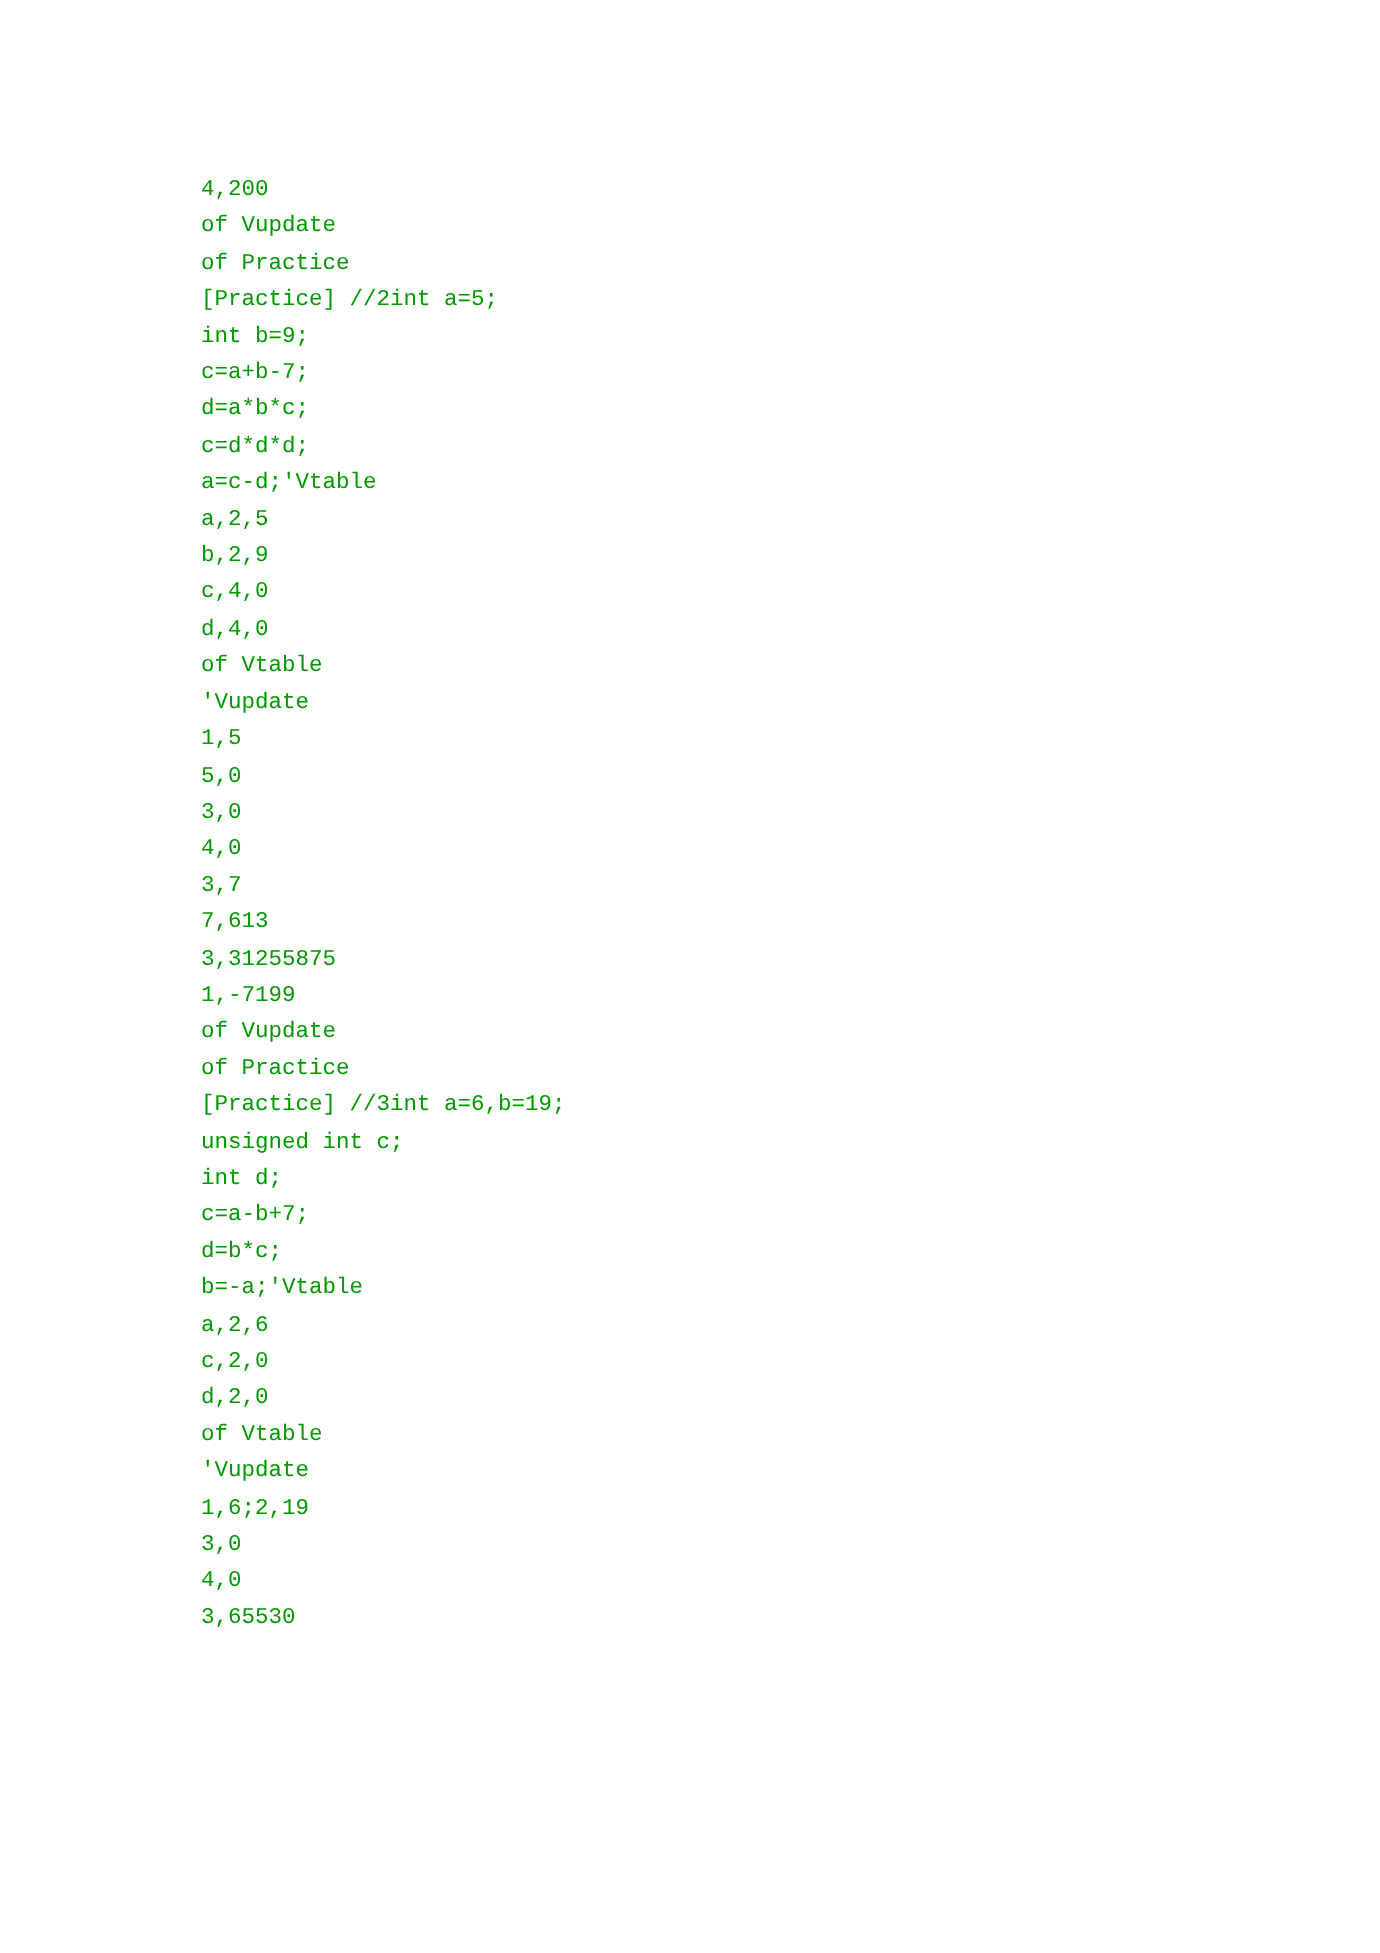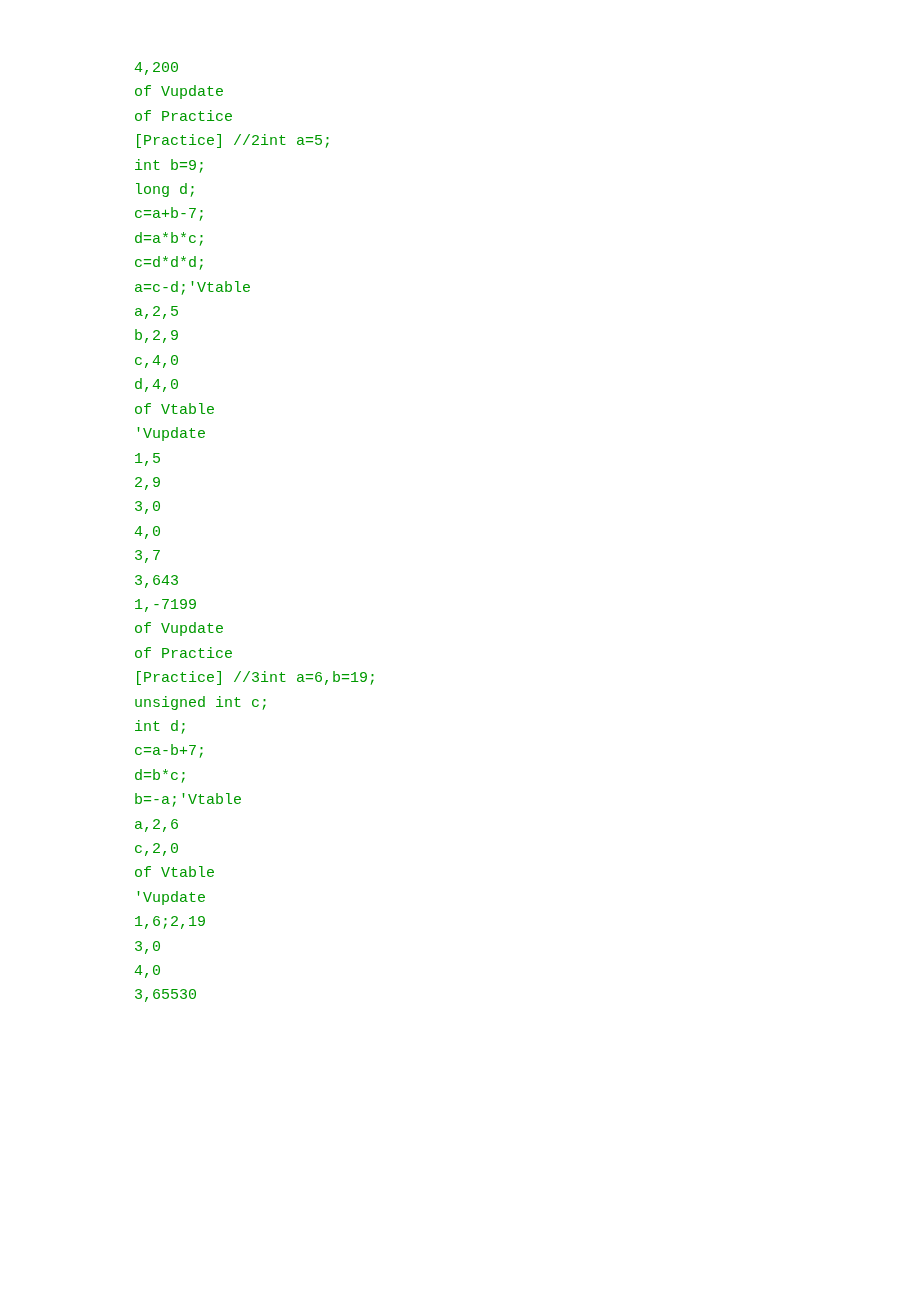"4,200" .page { padding: 57px 0 0 134px -> 115px 0 0 134px }
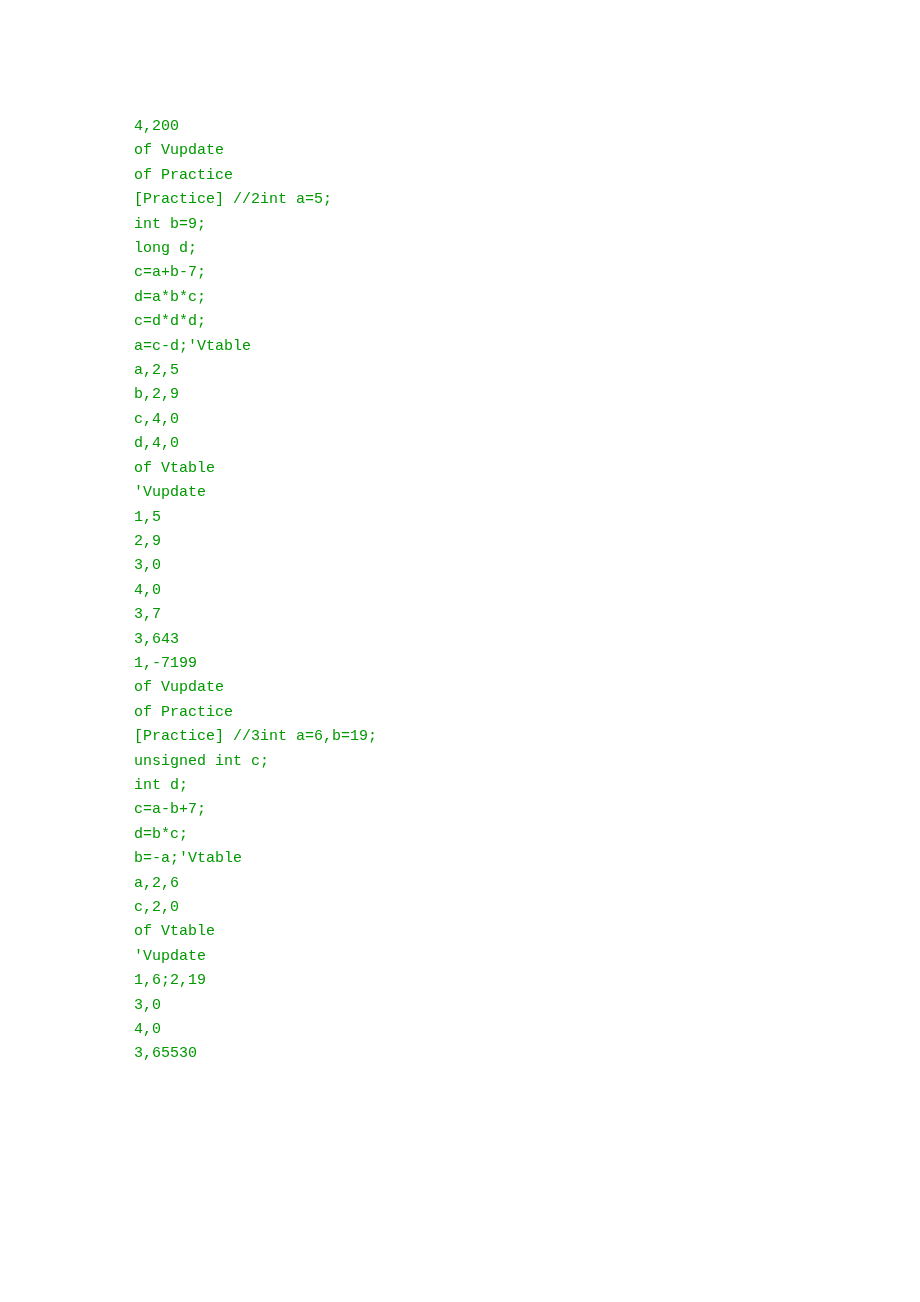"long d;" div.line { html: <div>long d;</div> -> none }
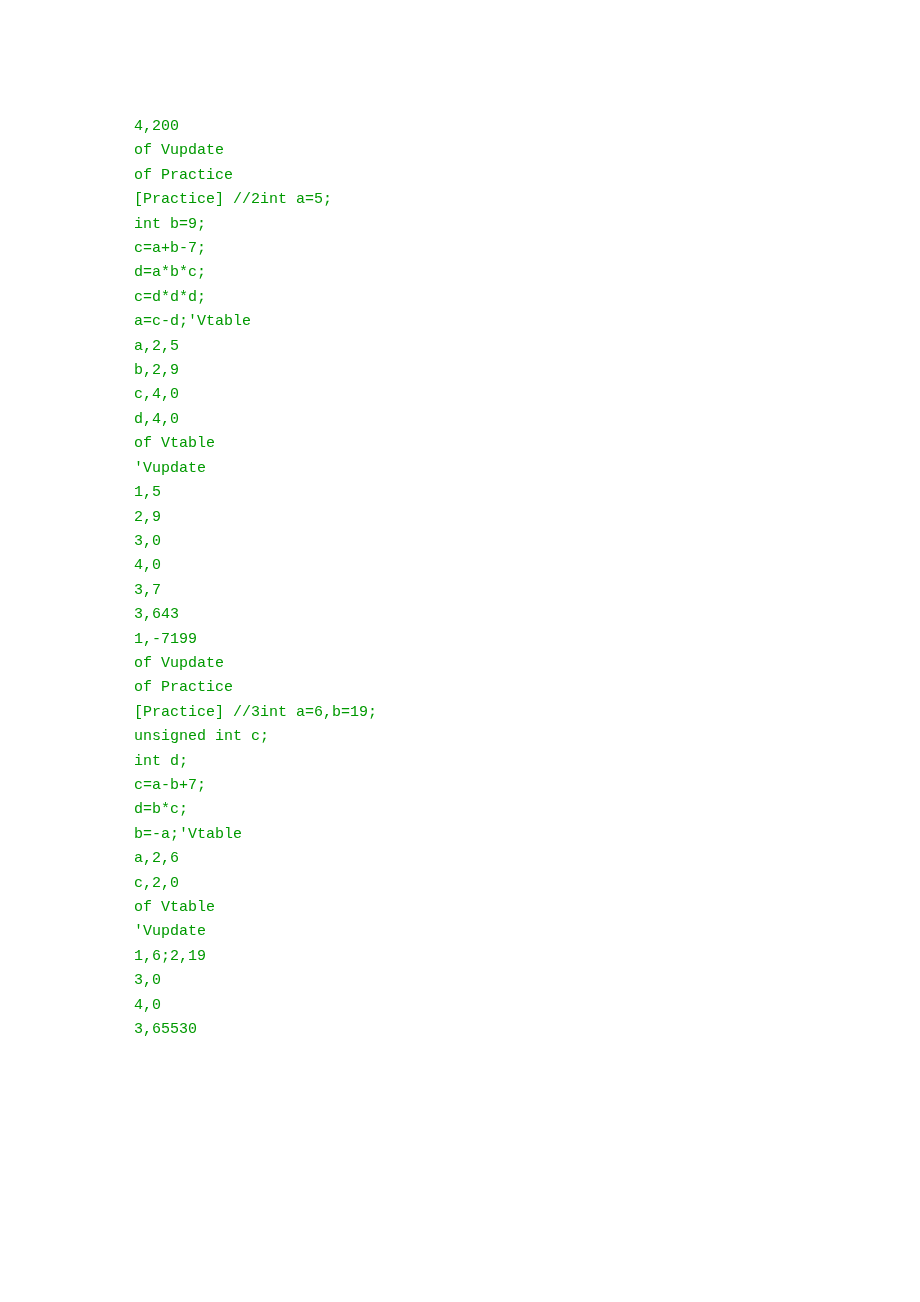"2,9" div.line { text: 2,9 -> 5,0 }
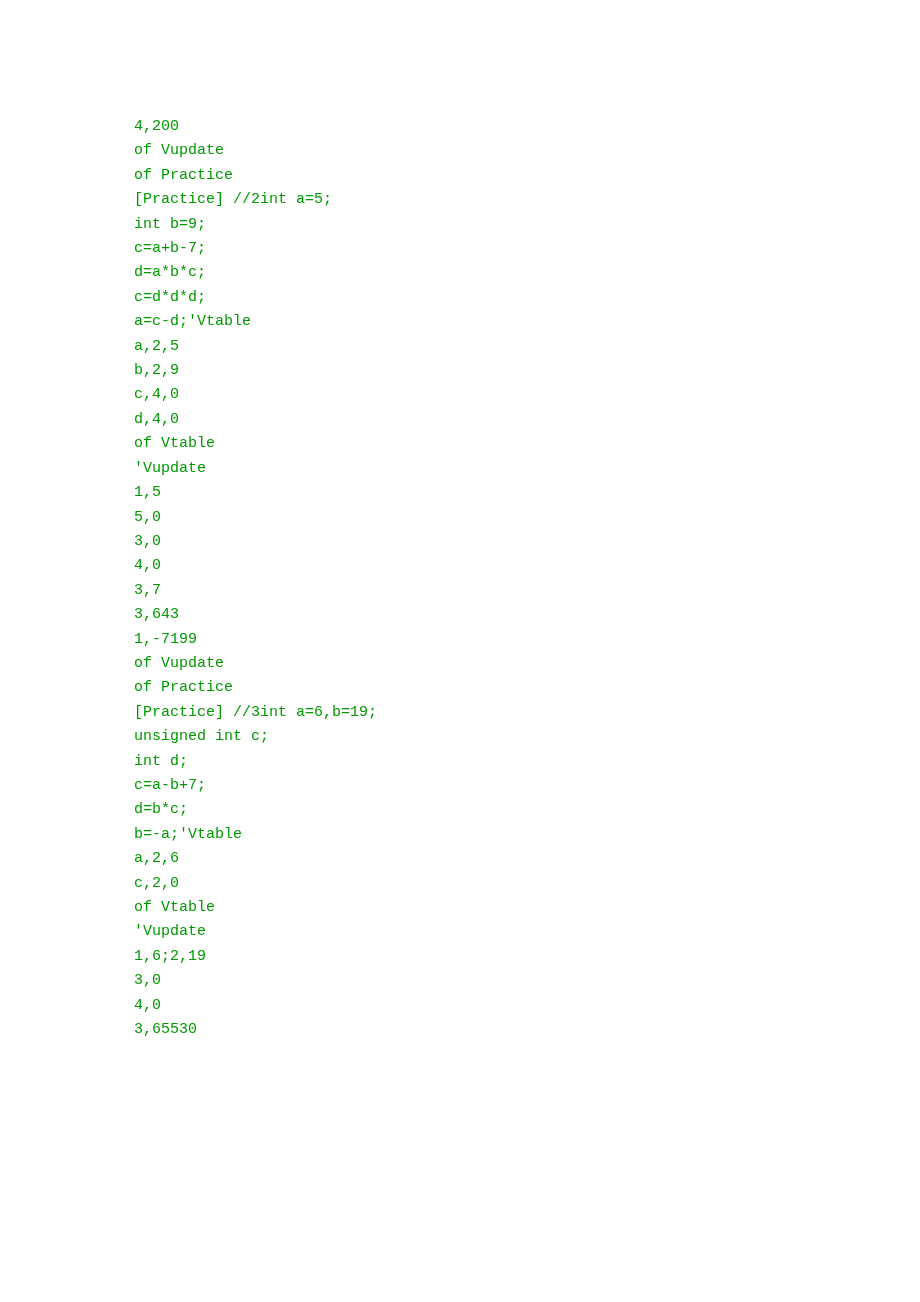"3,643" div.line { text: 3,643 -> 7,613 }
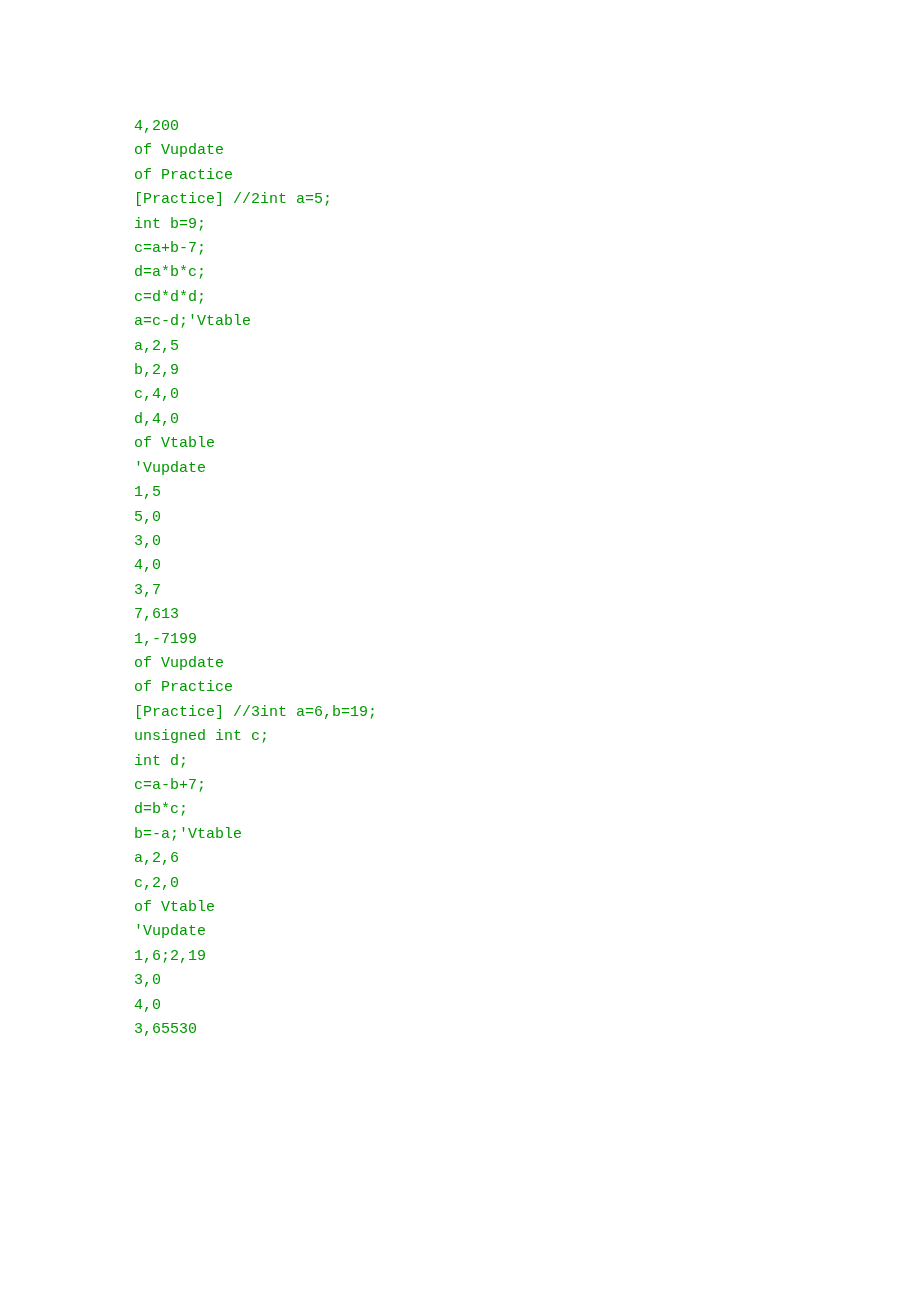"3,31255875" div.line { html: none -> <div>3,31255875</div> }
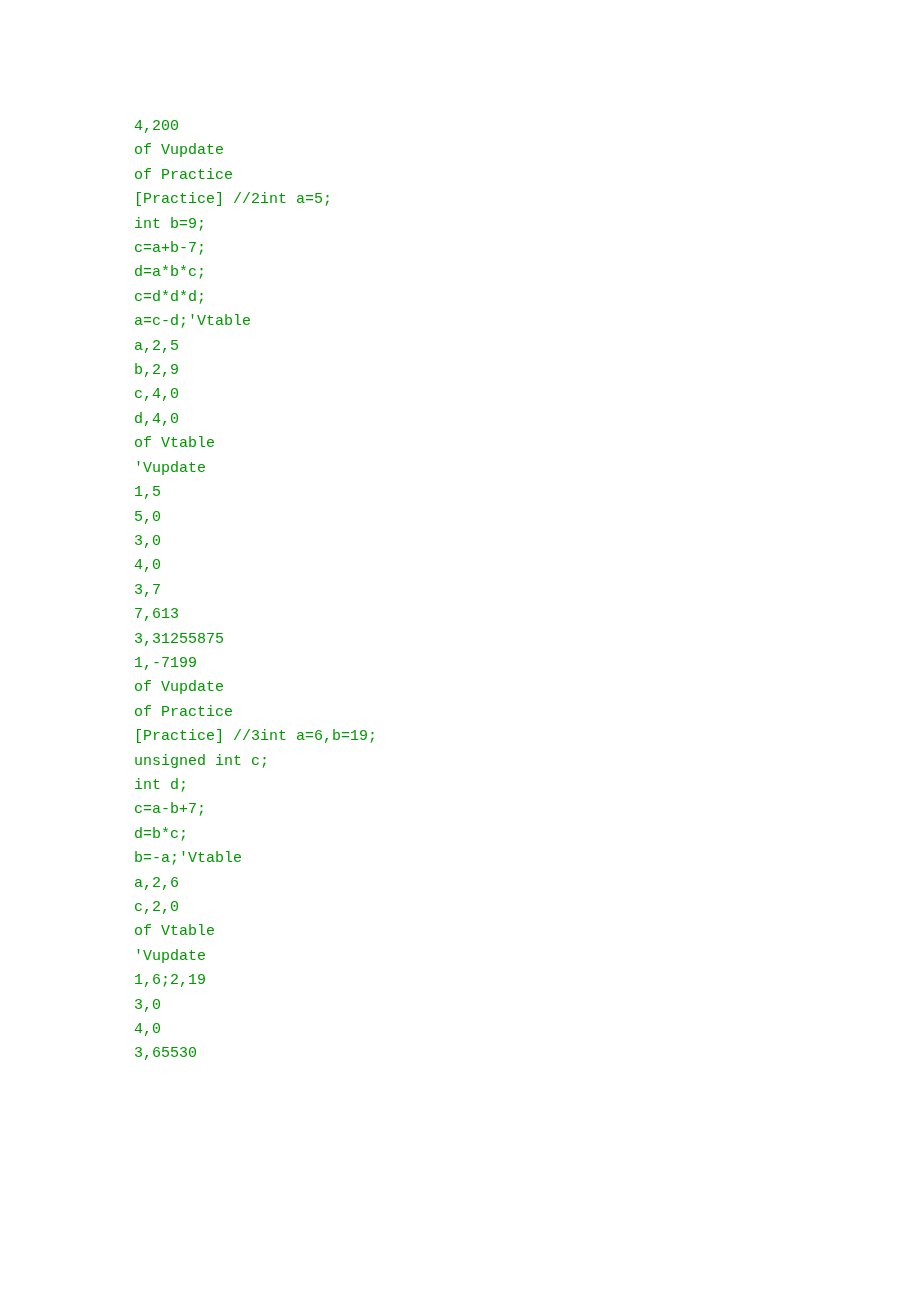"d,2,0" div.line { html: none -> <div>d,2,0</div> }
